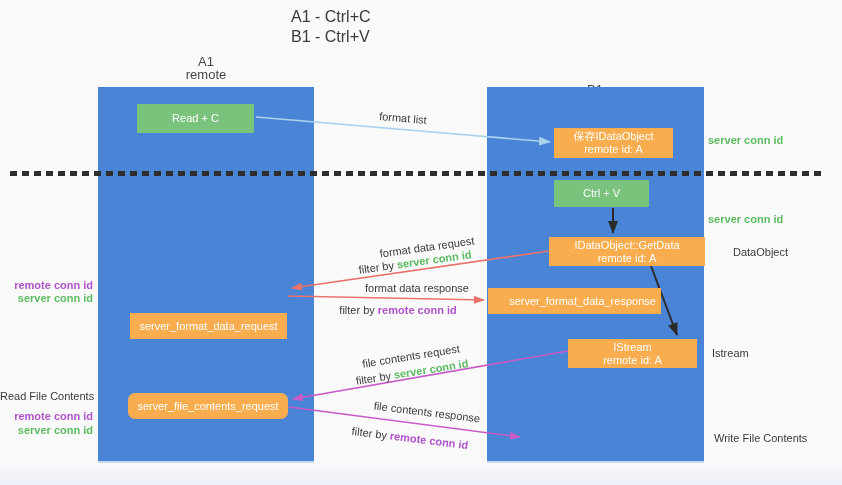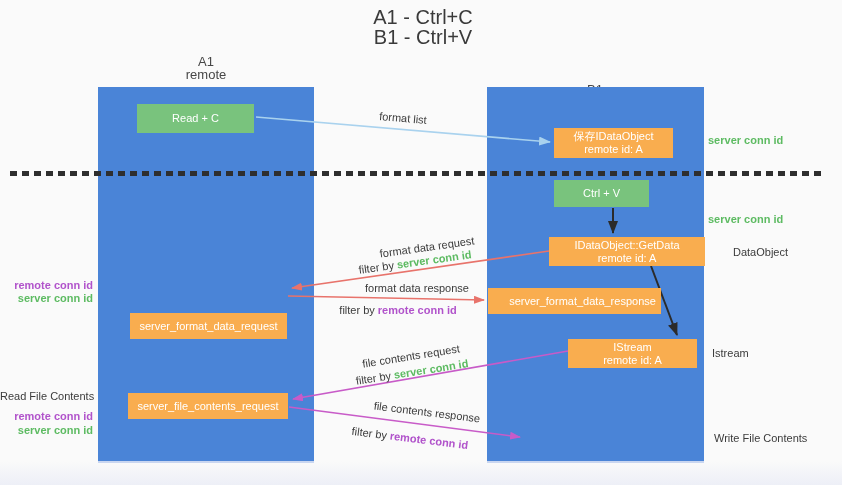"A1 - Ctrl+C" .title { font-size: 20px -> 16px; left: 313px -> 291px; text-align: center -> none }
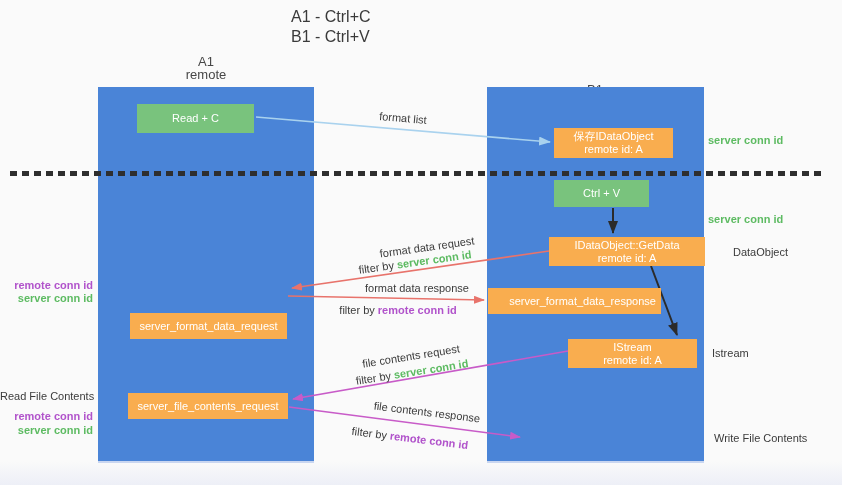"server_file_contents_request" div.node { border-radius: none -> 7px }
